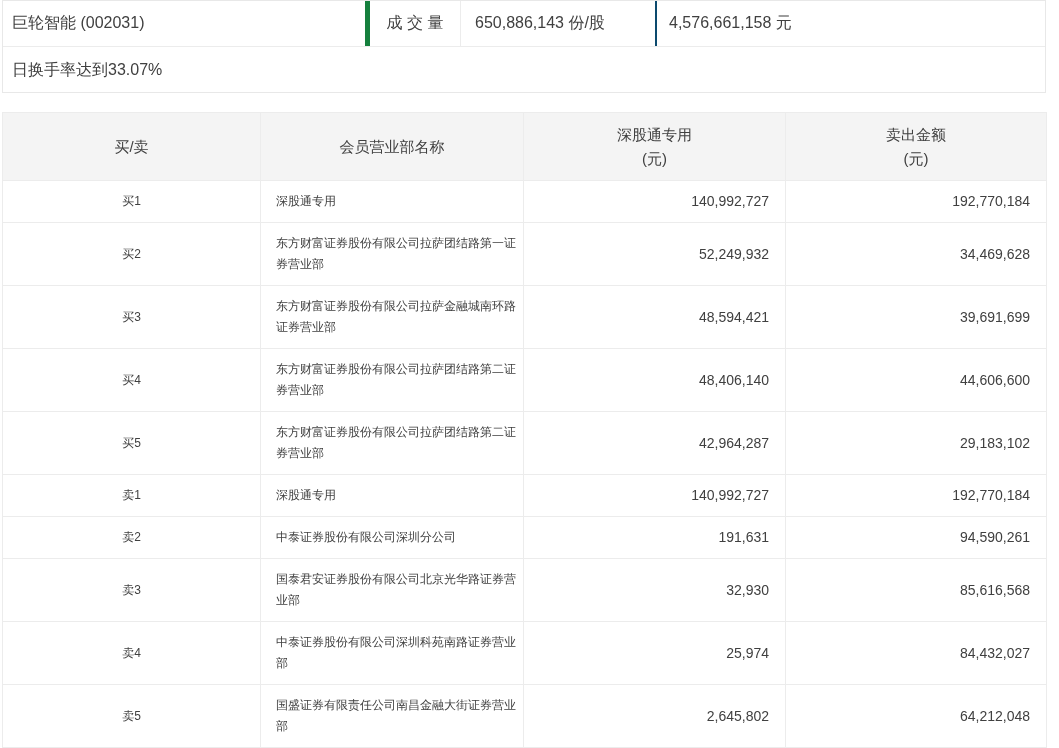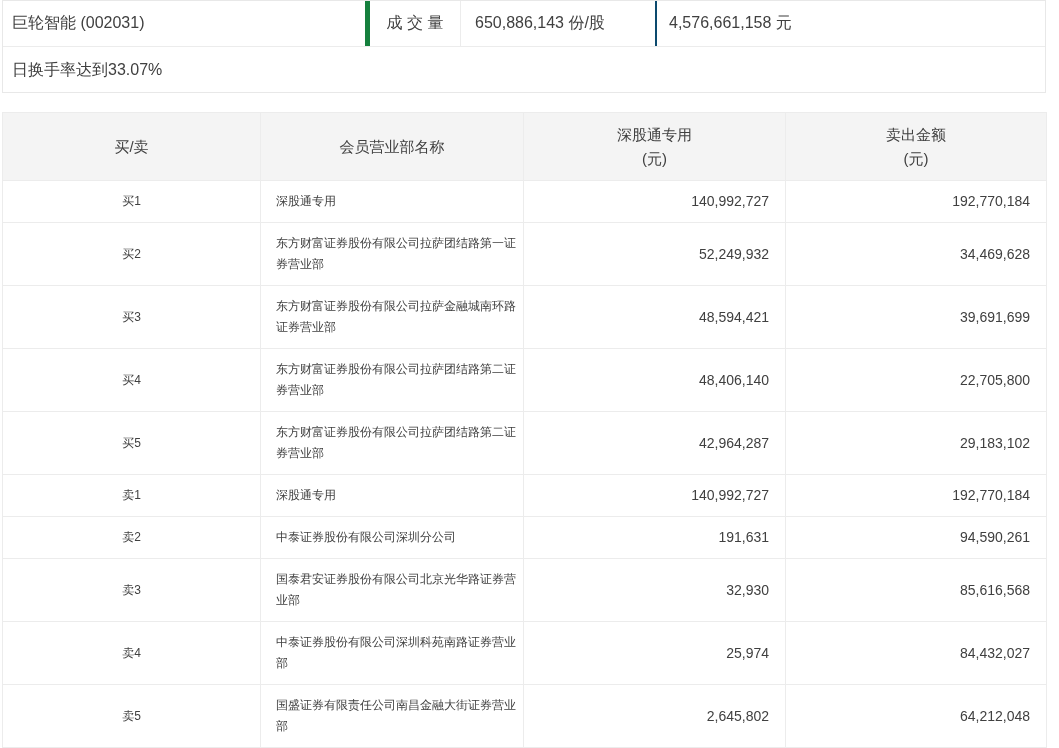"22,705,800" td.c-num { text: 22,705,800 -> 44,606,600 }
